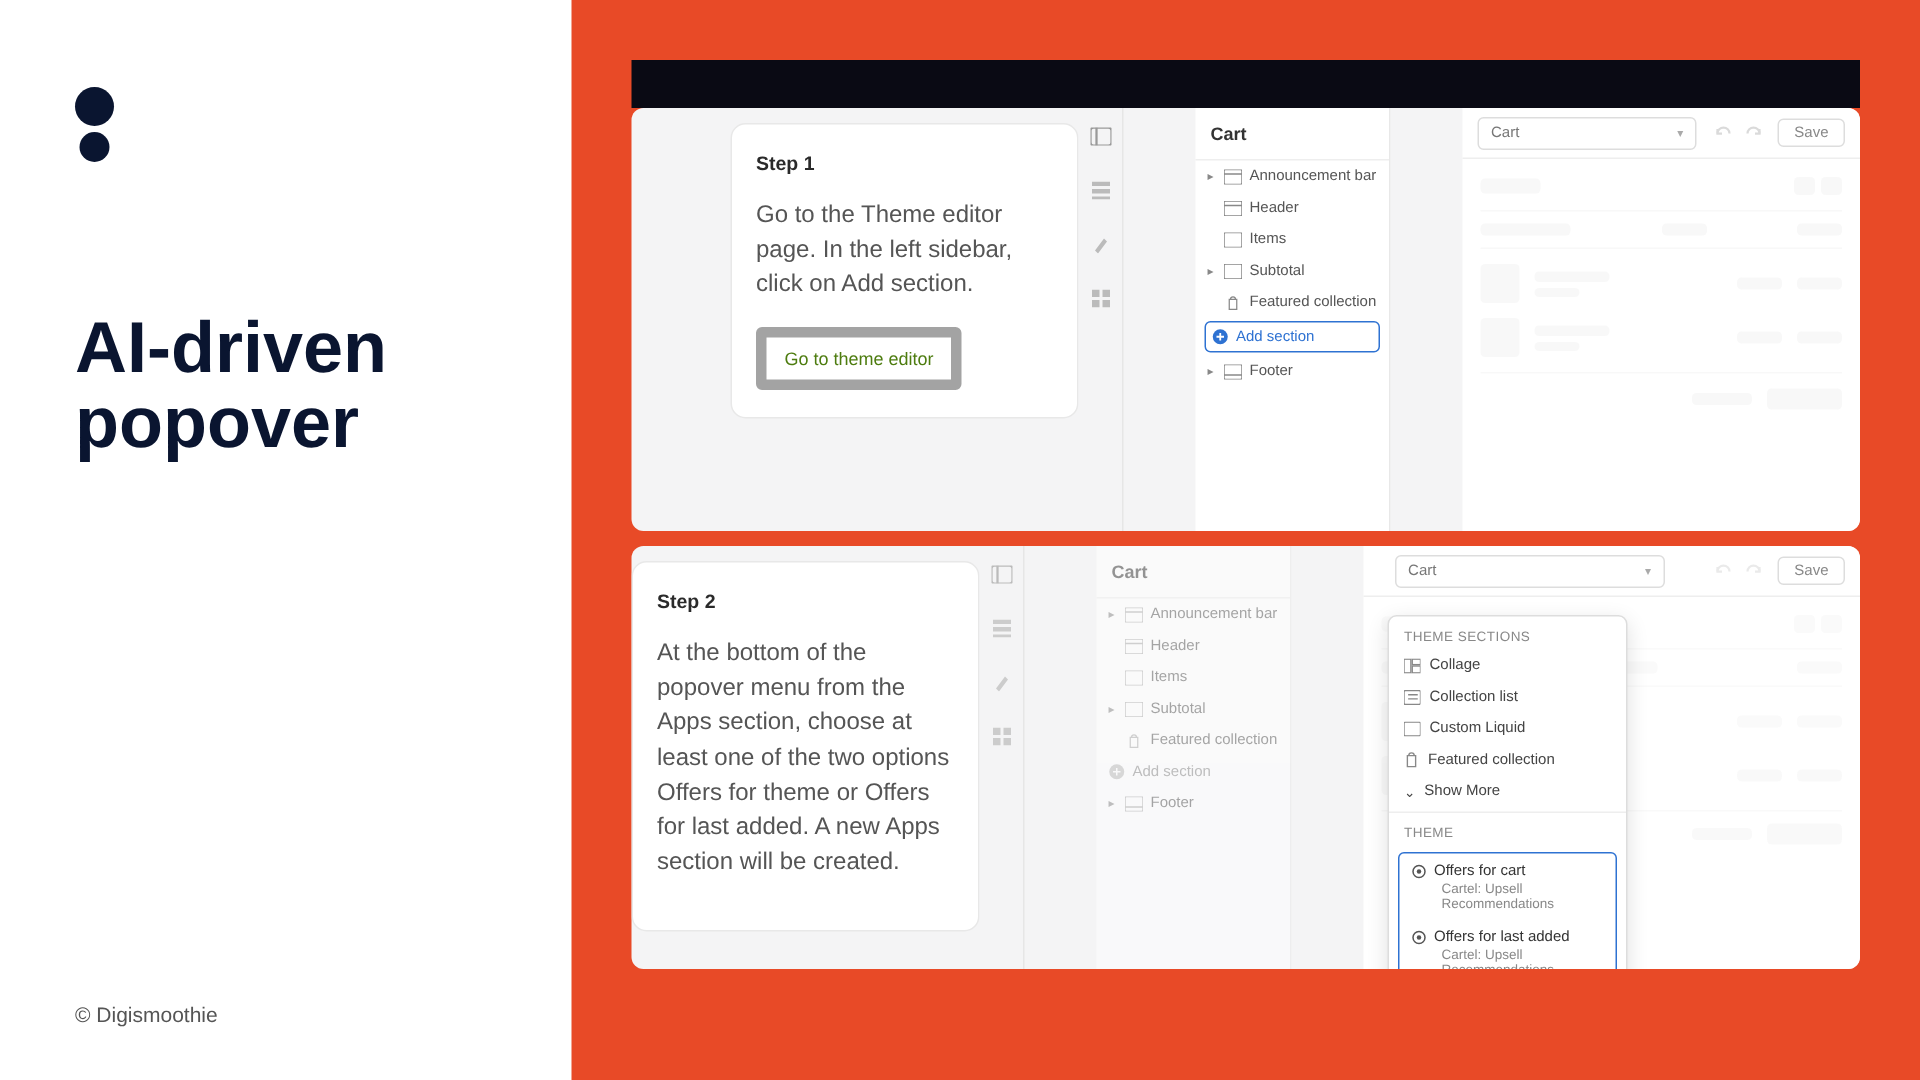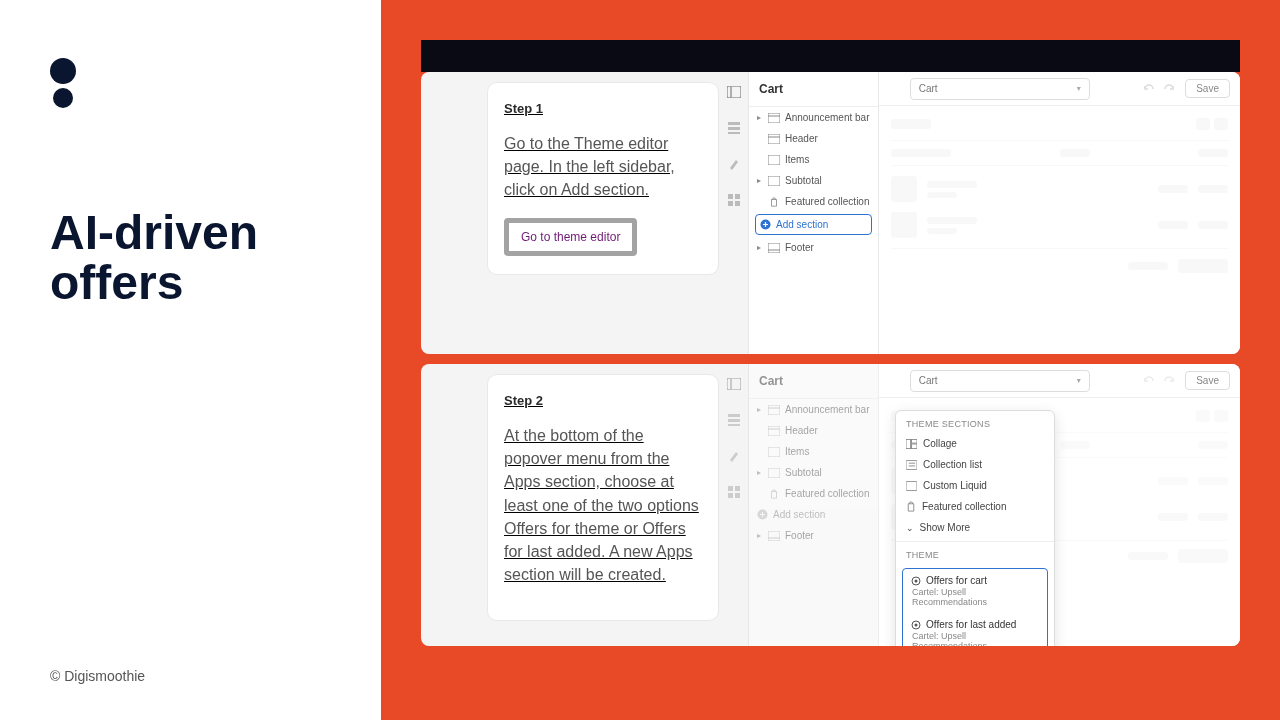"Cart" .editor-pane { gap: none -> 48px }
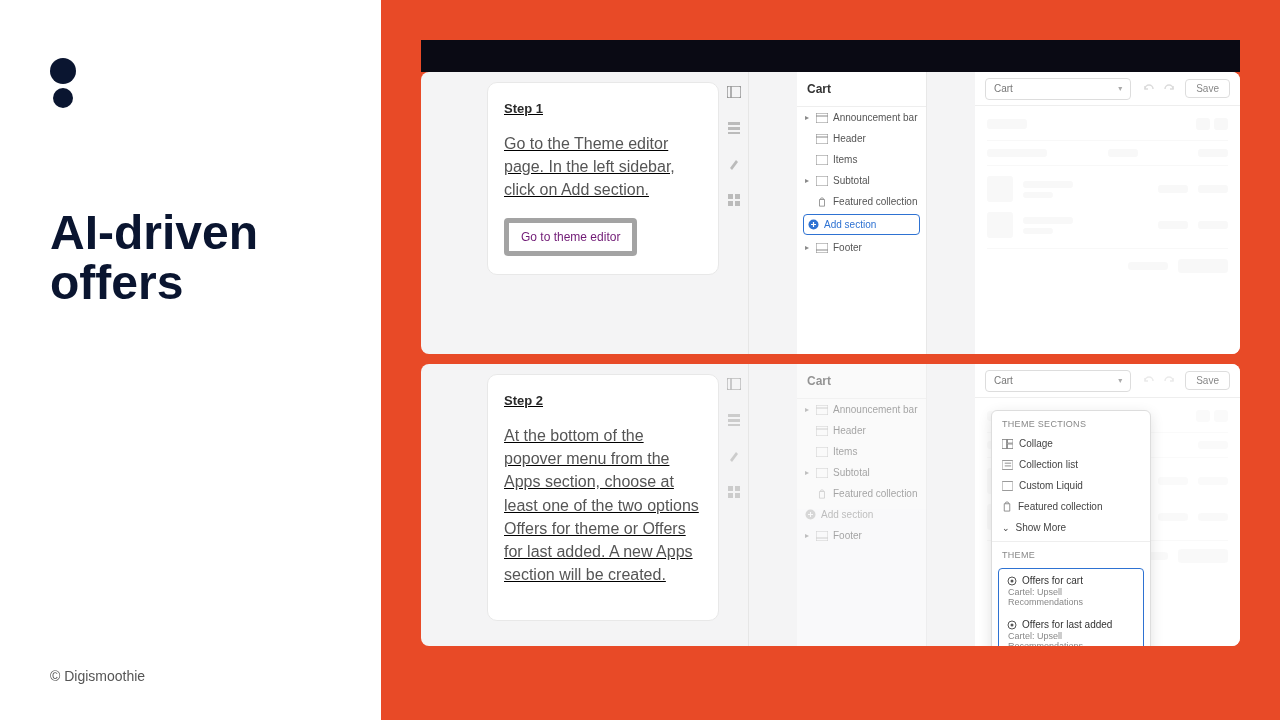"Step 1" .step-col { text-decoration: underline -> none }
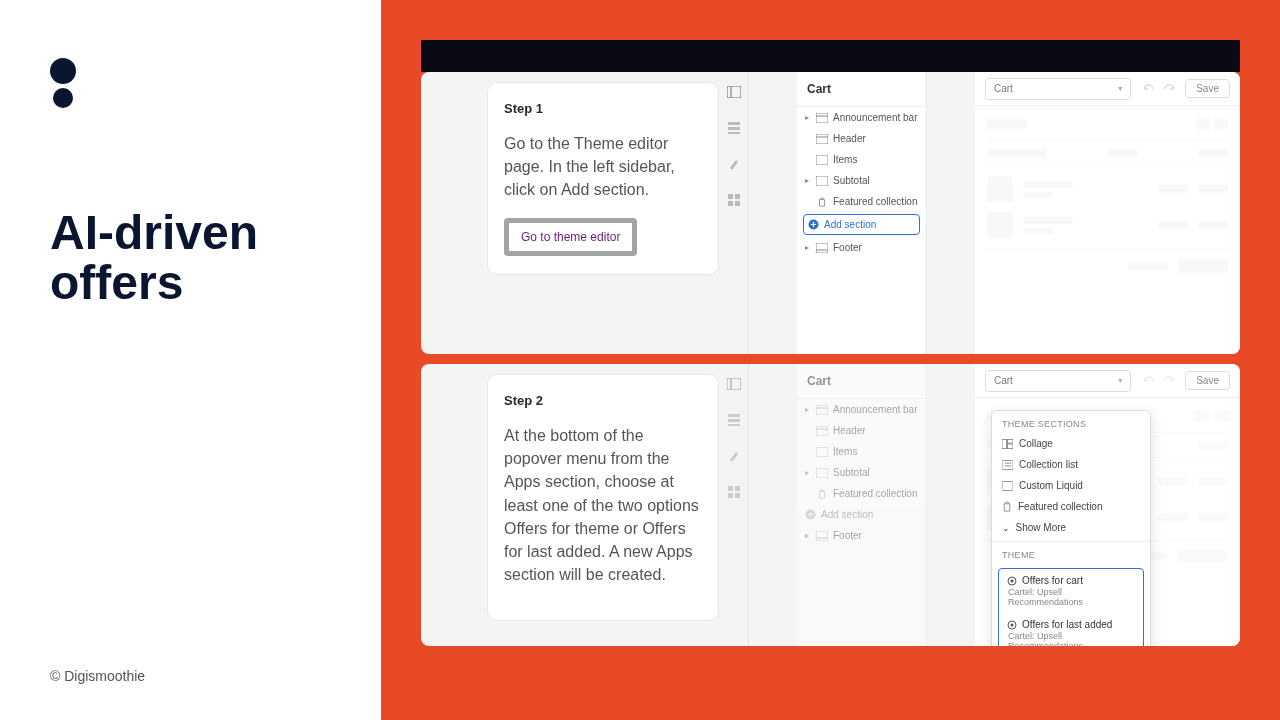"AI-driven offers" h1.heading { text: offers -> popover }
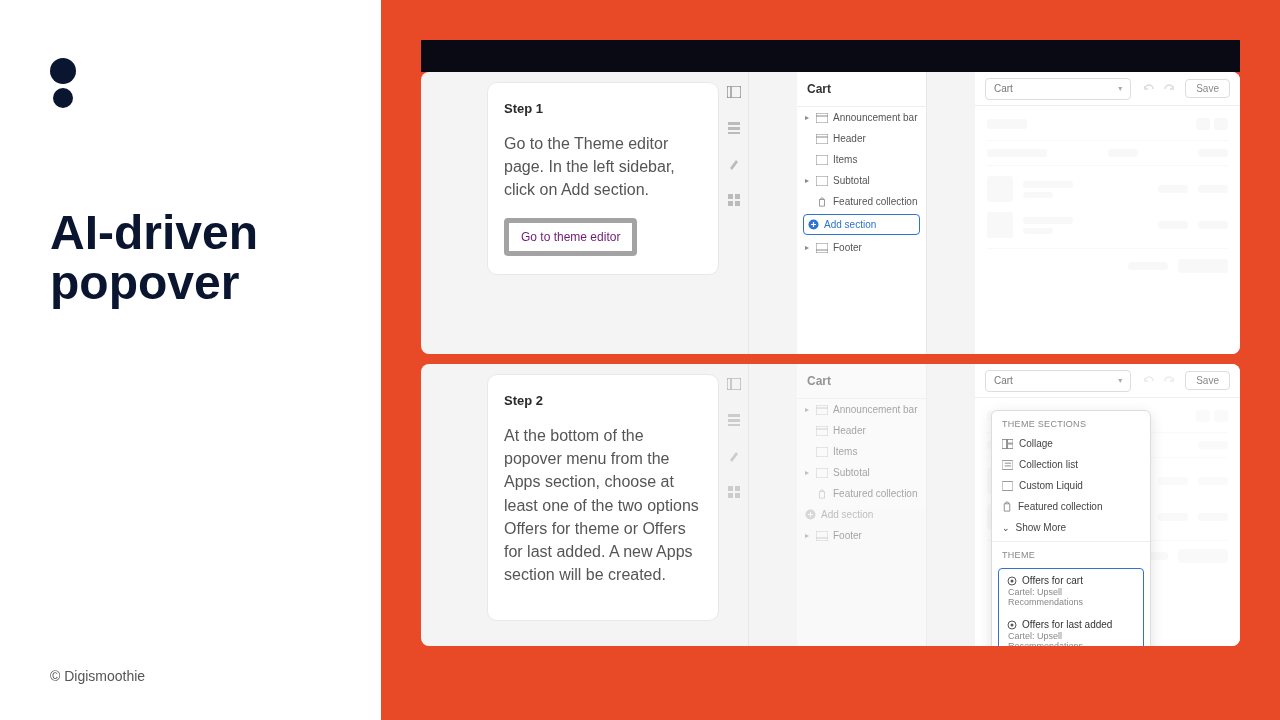"Go to theme editor" .step-btn { border: 5px solid #a3a3a3 -> 7px solid #a3a3a3; color: #701a75 -> #4d7c0f }
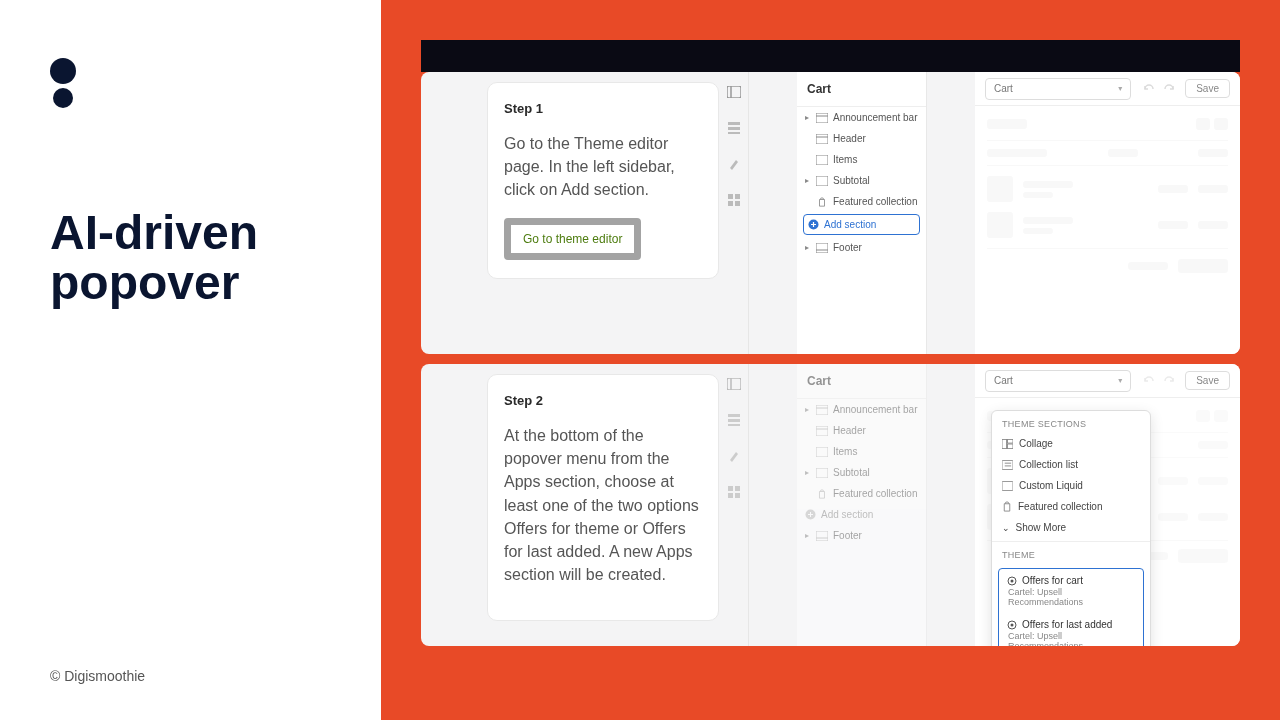"Step 2" div.step-col { padding-left: 66px -> none }
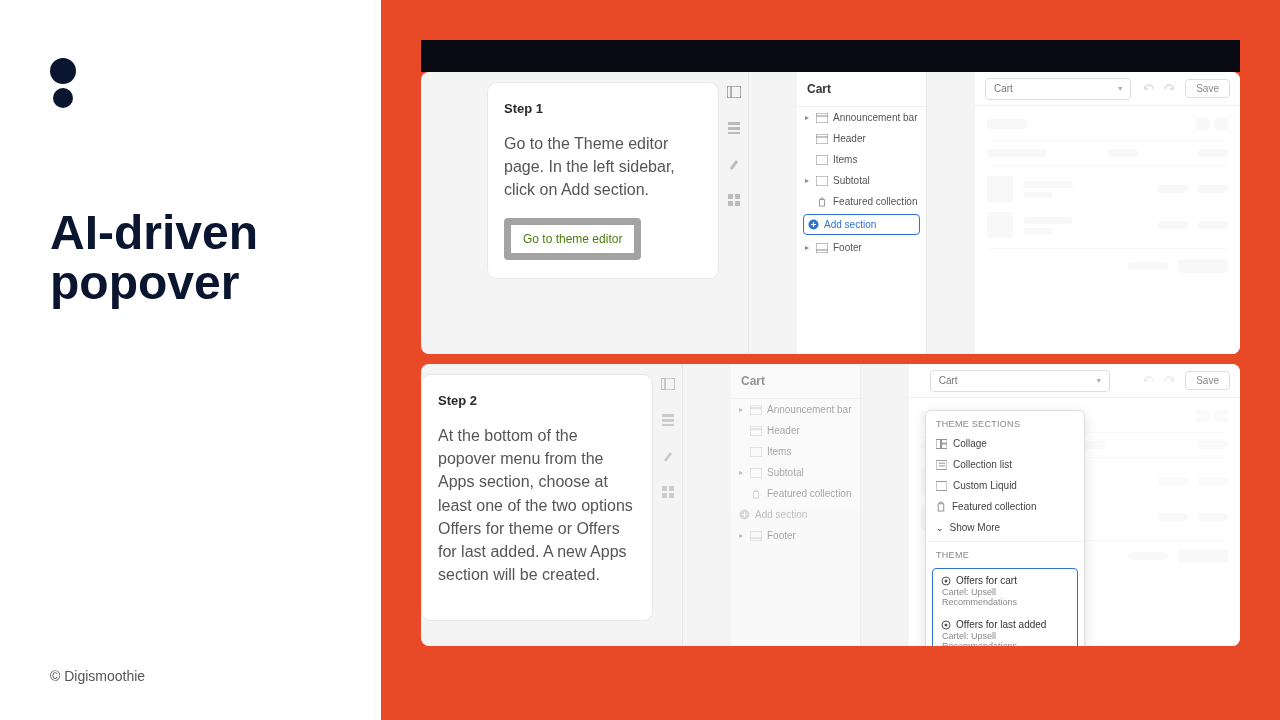"Cartel: Upsell Recommendations" .pop-app-item .app-sub { margin-left: 1px -> 20px }
